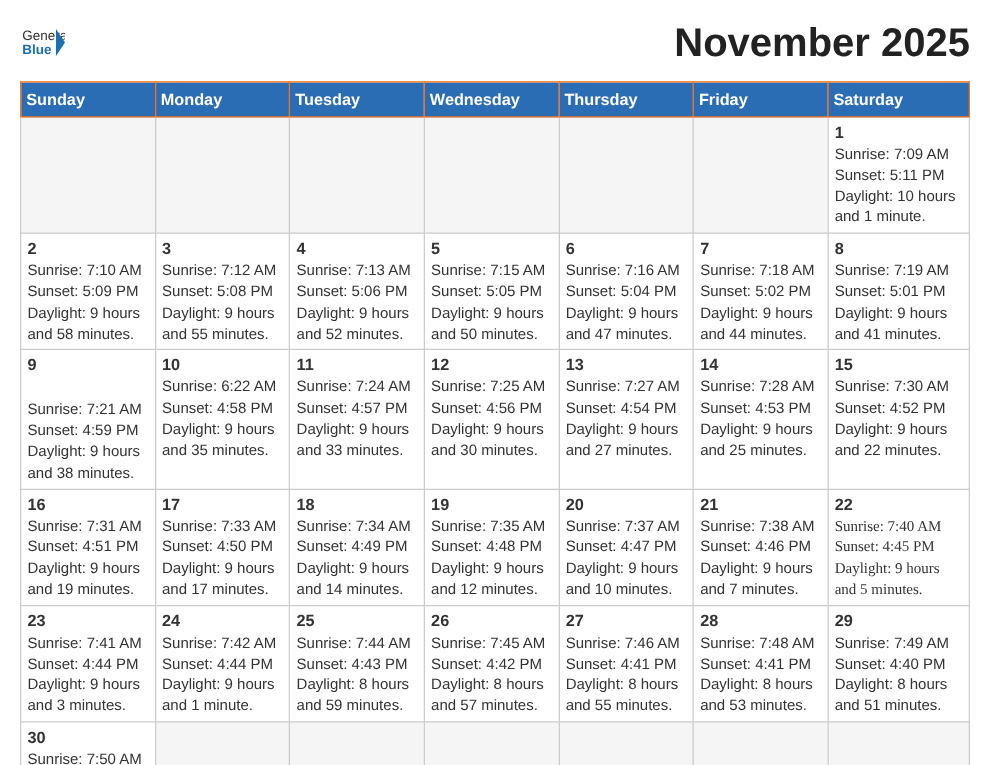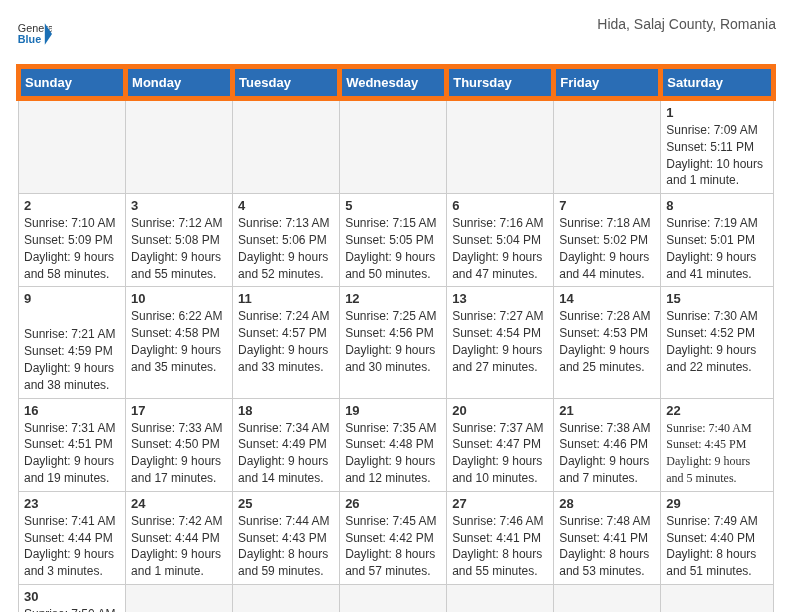"November 2025" div.month-title { html: none -> <div>November 2025</div> }
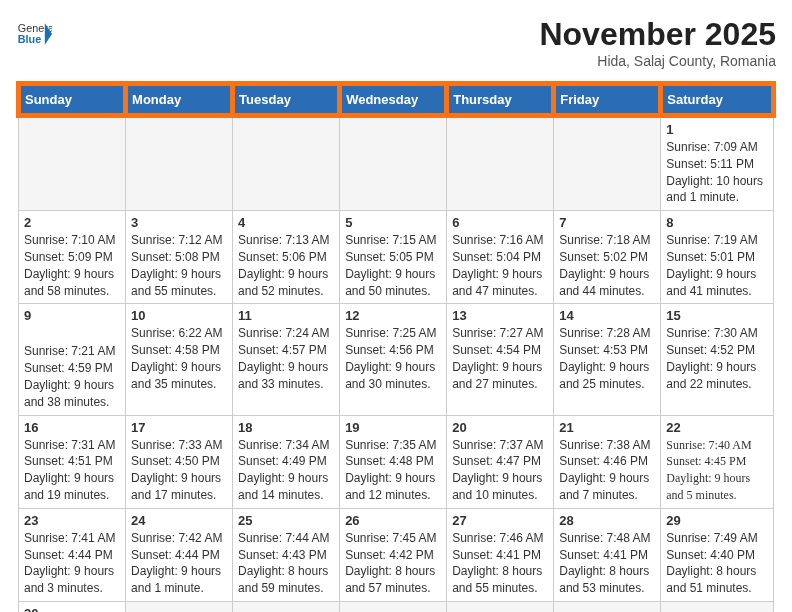"Hida, Salaj County, Romania" div.location { html: <div>Hida, Salaj County, Romania</div> -> none }
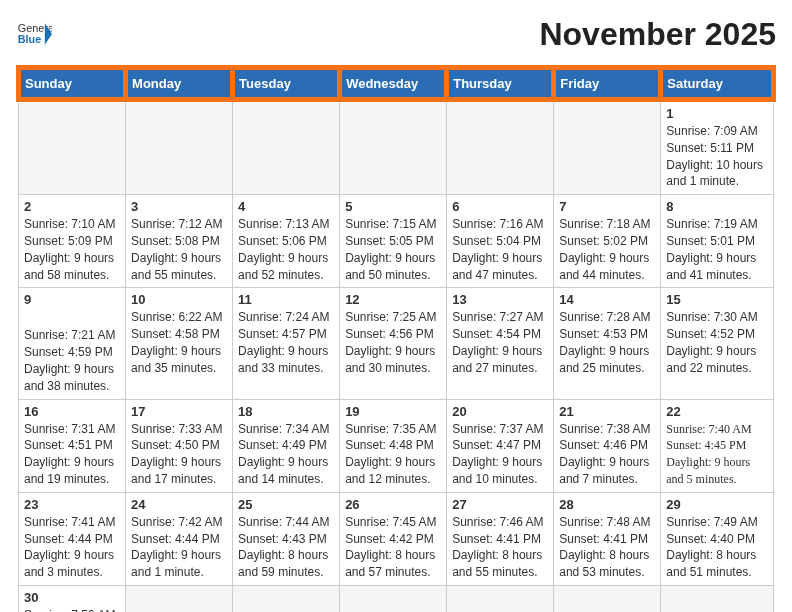"Sunday" .calendar th { border: 5px solid #f97316 -> 1px solid #f97316 }
